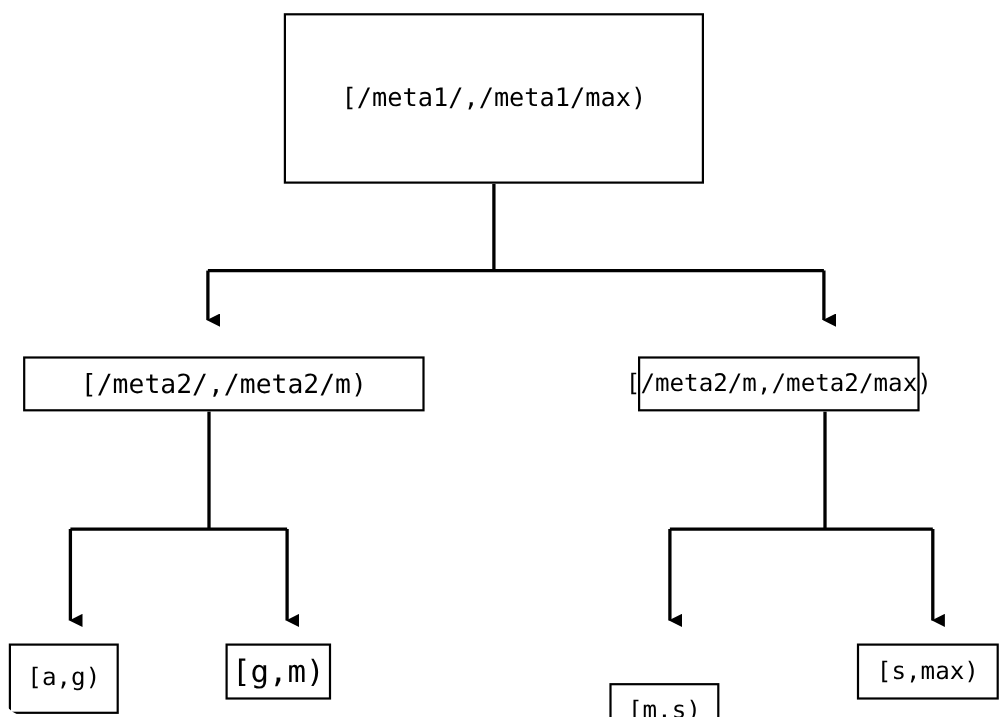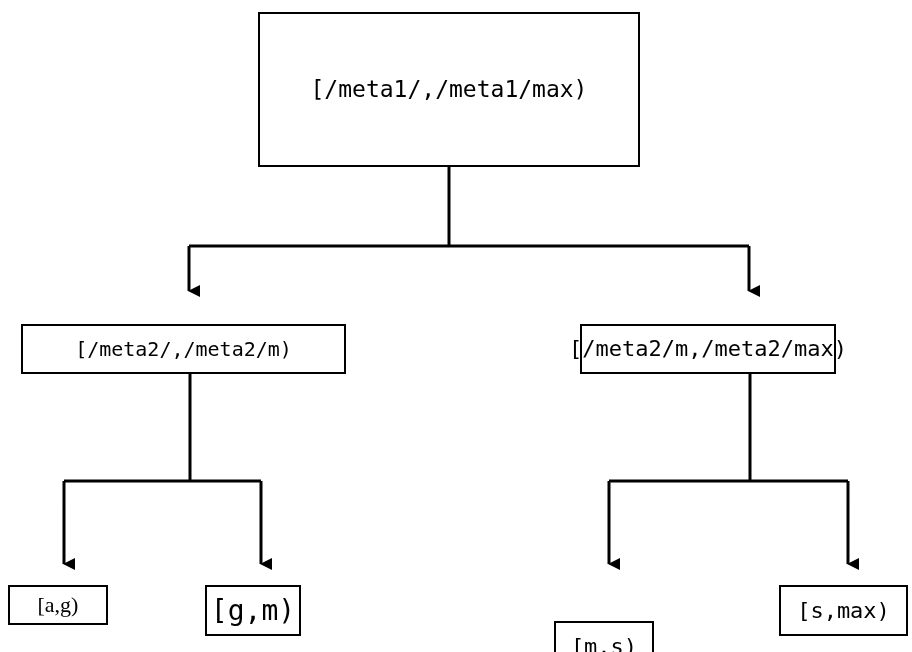"[/meta2/,/meta2/m)" #node-mid-left { font-size: 20px -> 24px; width: 325px -> 365px }
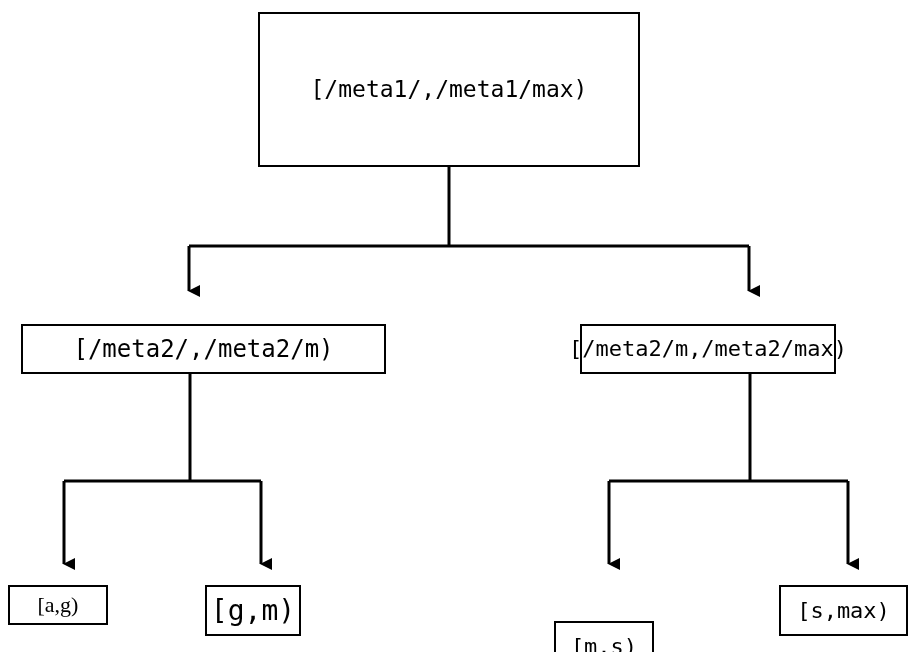"[a,g)" #node-leaf-ag { font-family: Liberation Serif, serif -> none; height: 40px -> 64px }
